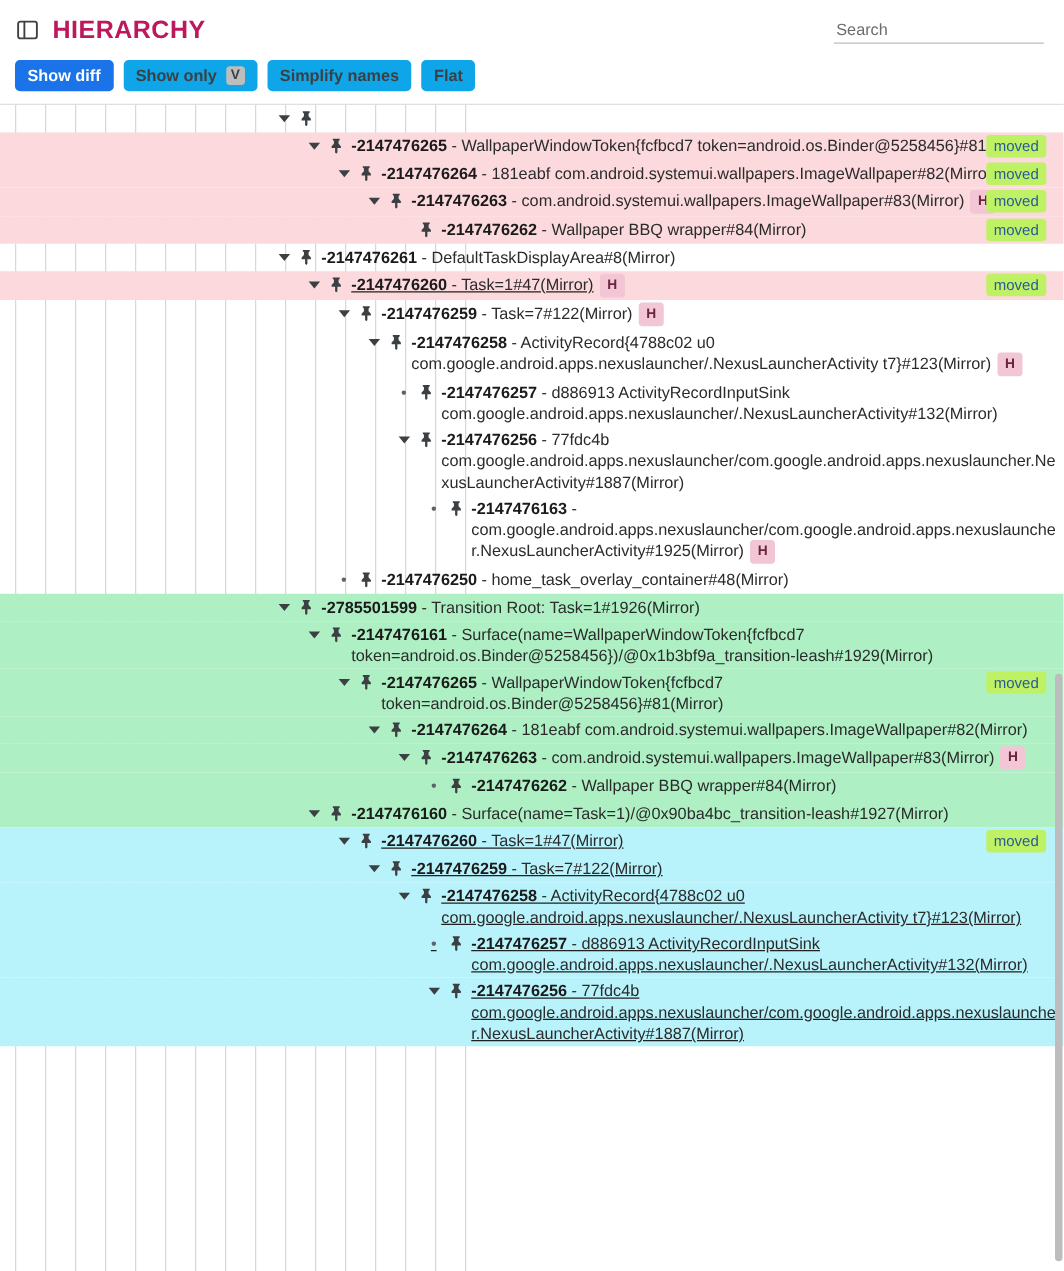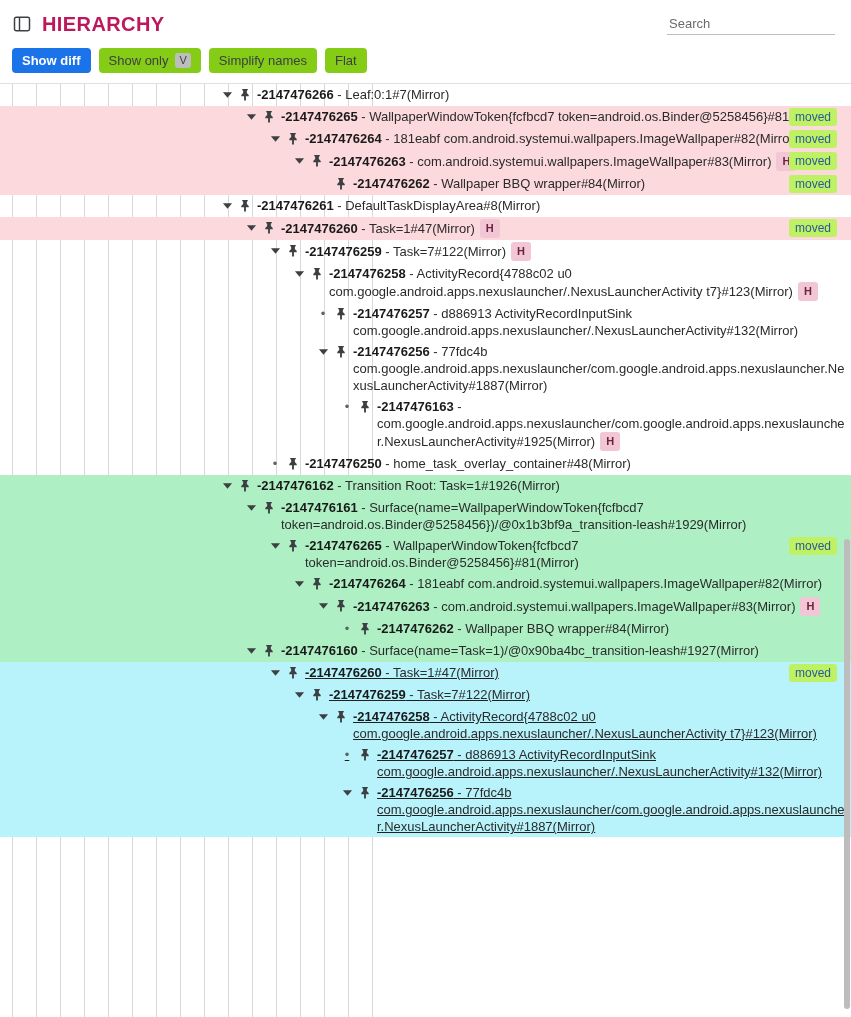"Show only" .chip { background: #84cc16 -> #0ea5e9; font-weight: none -> bold }
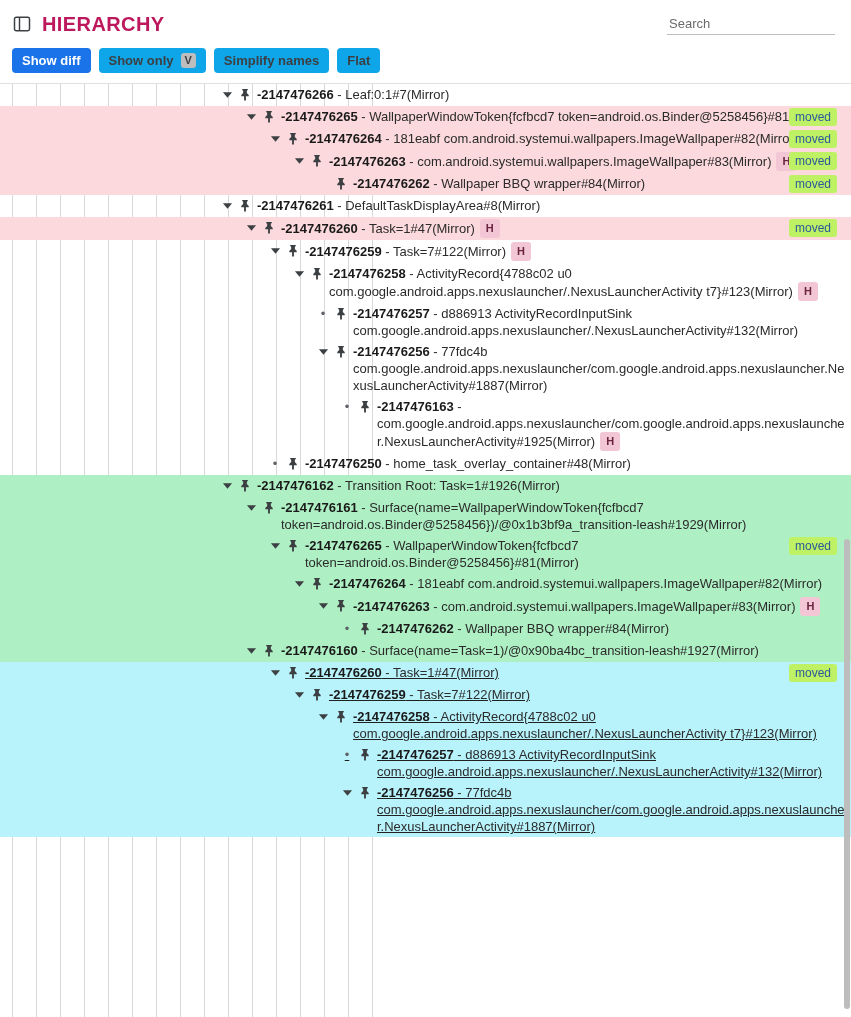"-2147476266 - Leaf:0:1#7(Mirror)" span.label { html: <span><span>-2147476266</span><span> - Leaf:0:1#7(Mirror)</span></span> -> none }
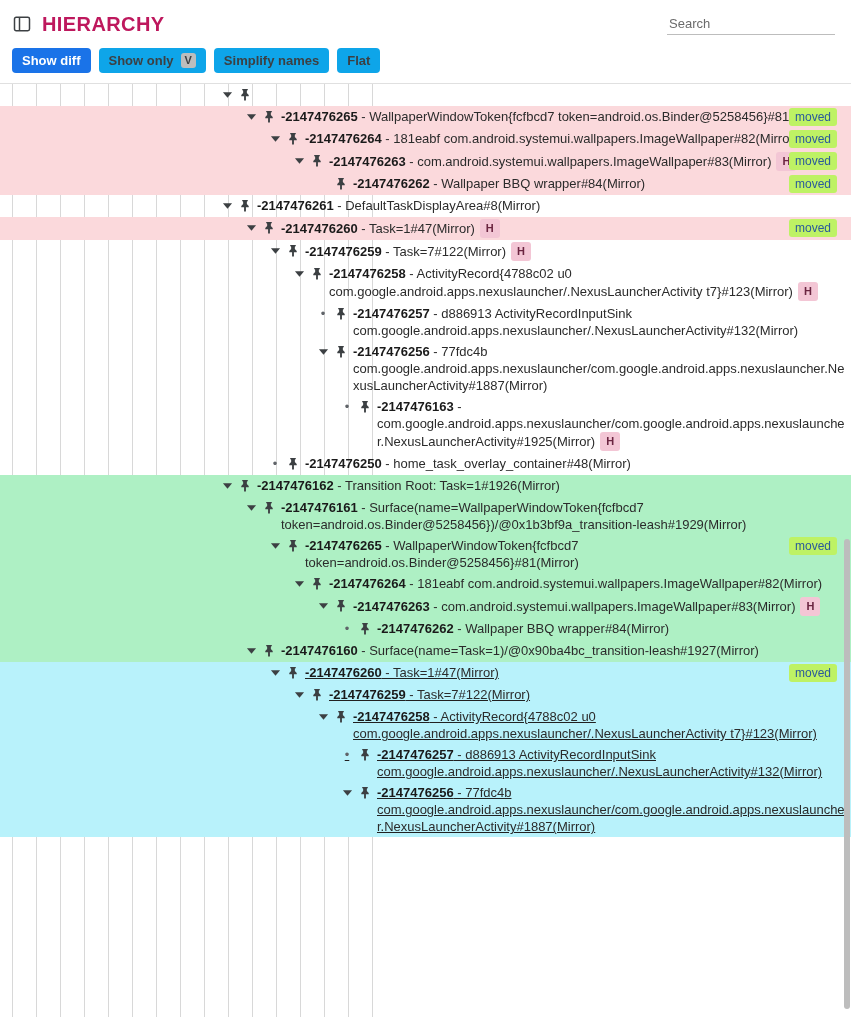"-2147476260 - Task=1#47(Mirror) H" div.row-content { text-decoration: none -> underline }
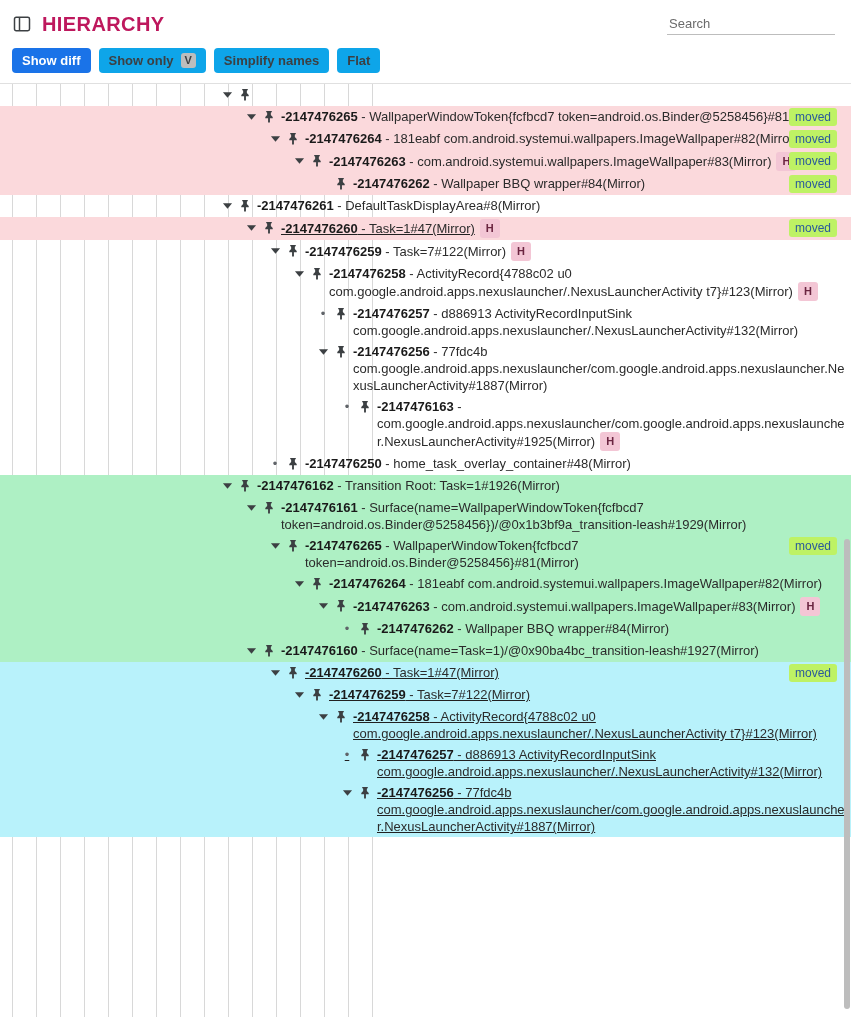"-2147476162" span.node-id { text: -2147476162 -> -2785501599 }
